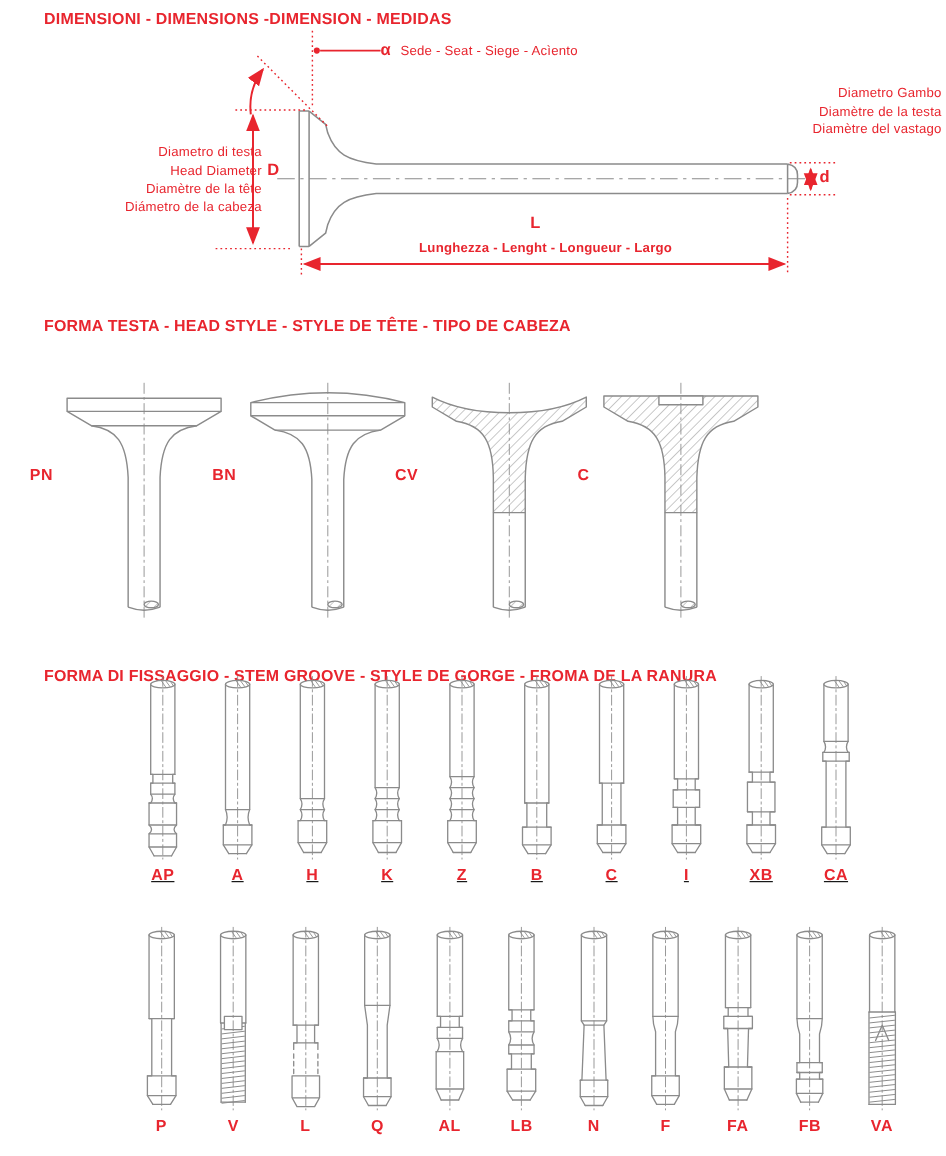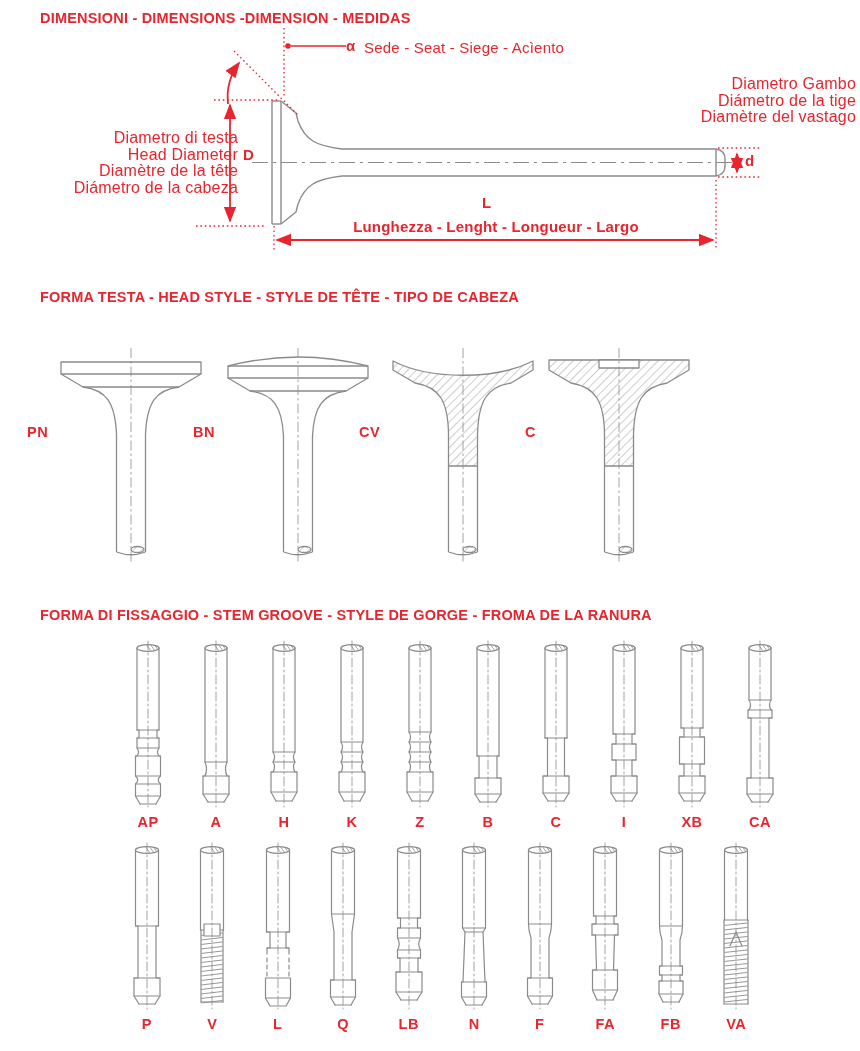"Sede - Seat - Siege" .dtext { font-size: 15px -> 12px }
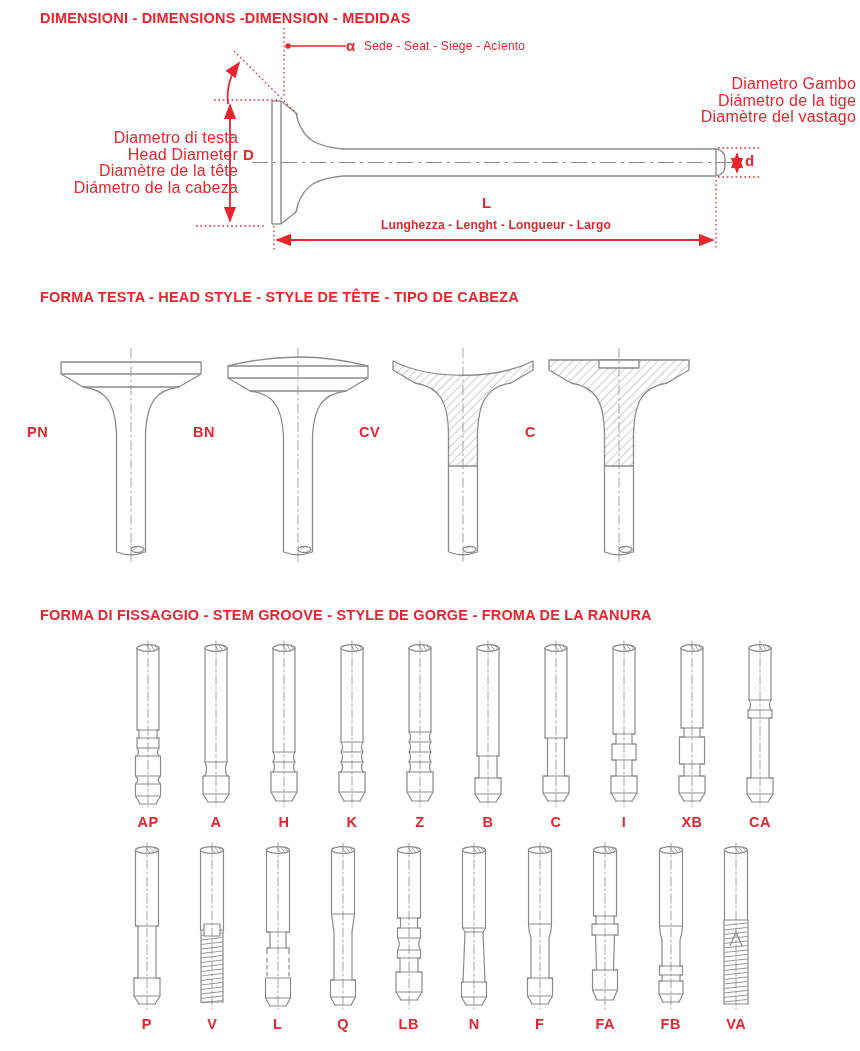"Diametro Gambo" .dblock { font-size: 16px -> 12px }
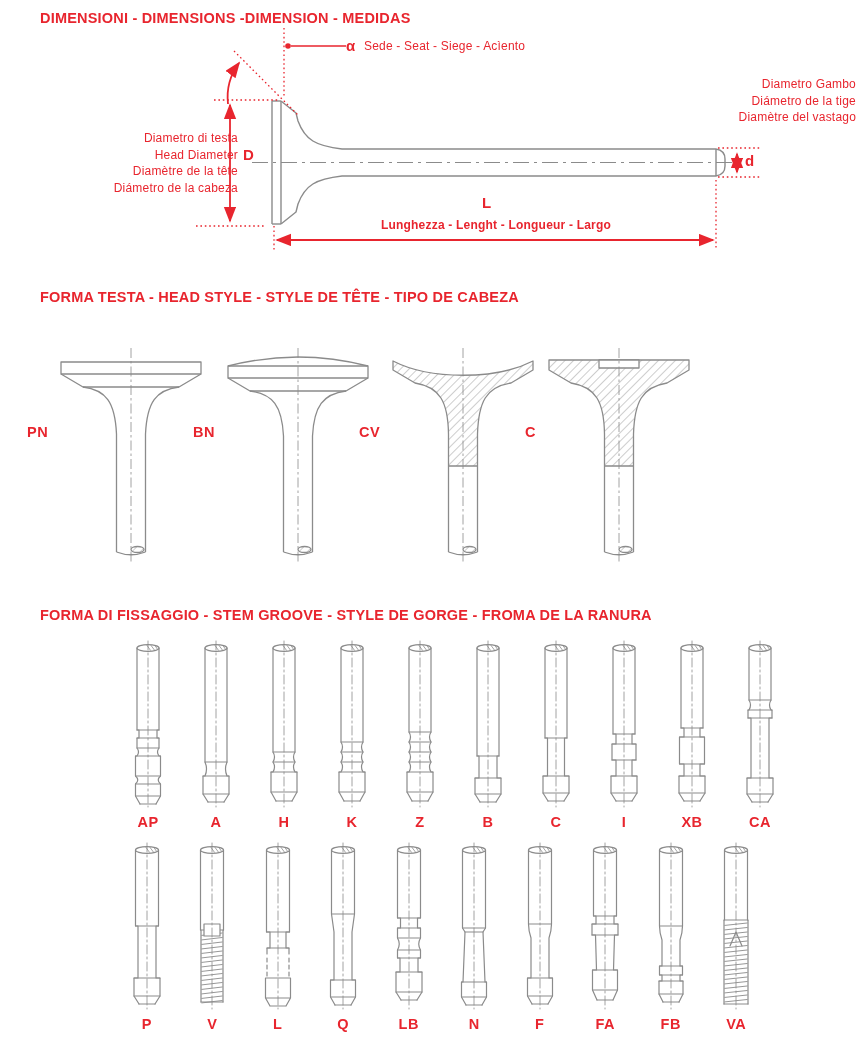"Diámetro de la tige" div { text: Diámetro de la tige -> Diamètre de la testa }
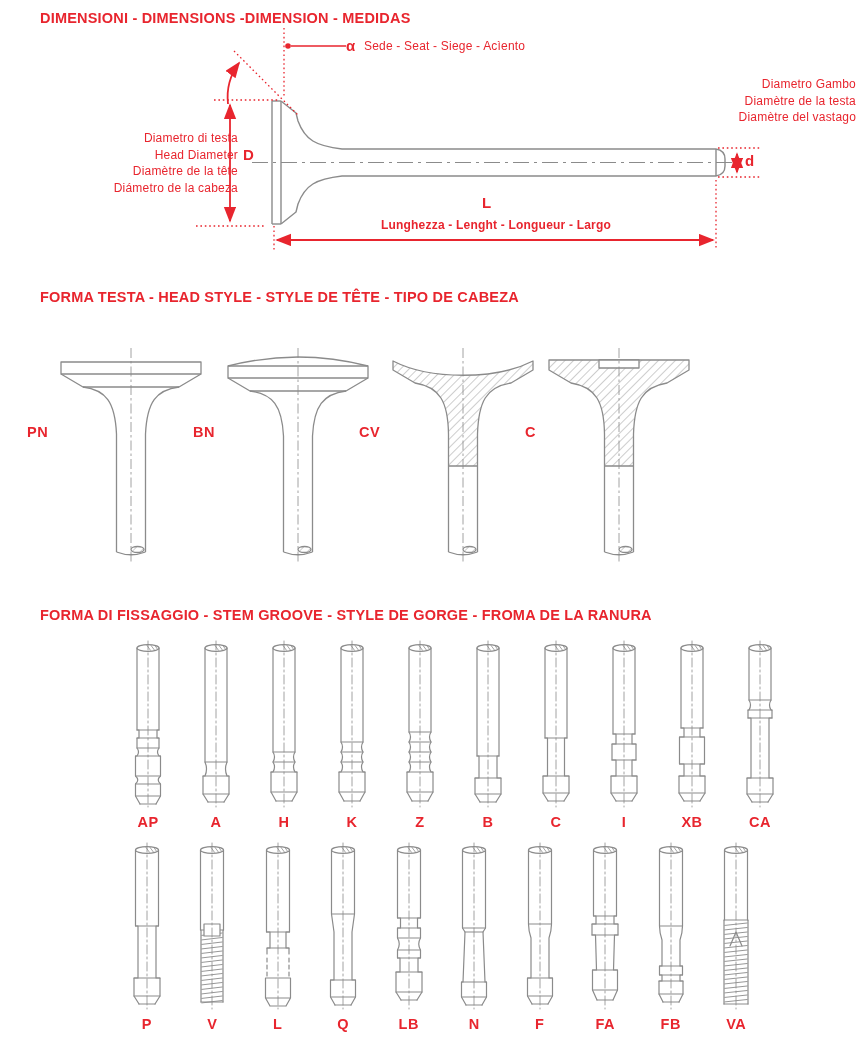"AP" .row1 { text-decoration: none -> underline; top: 638px -> 612px }
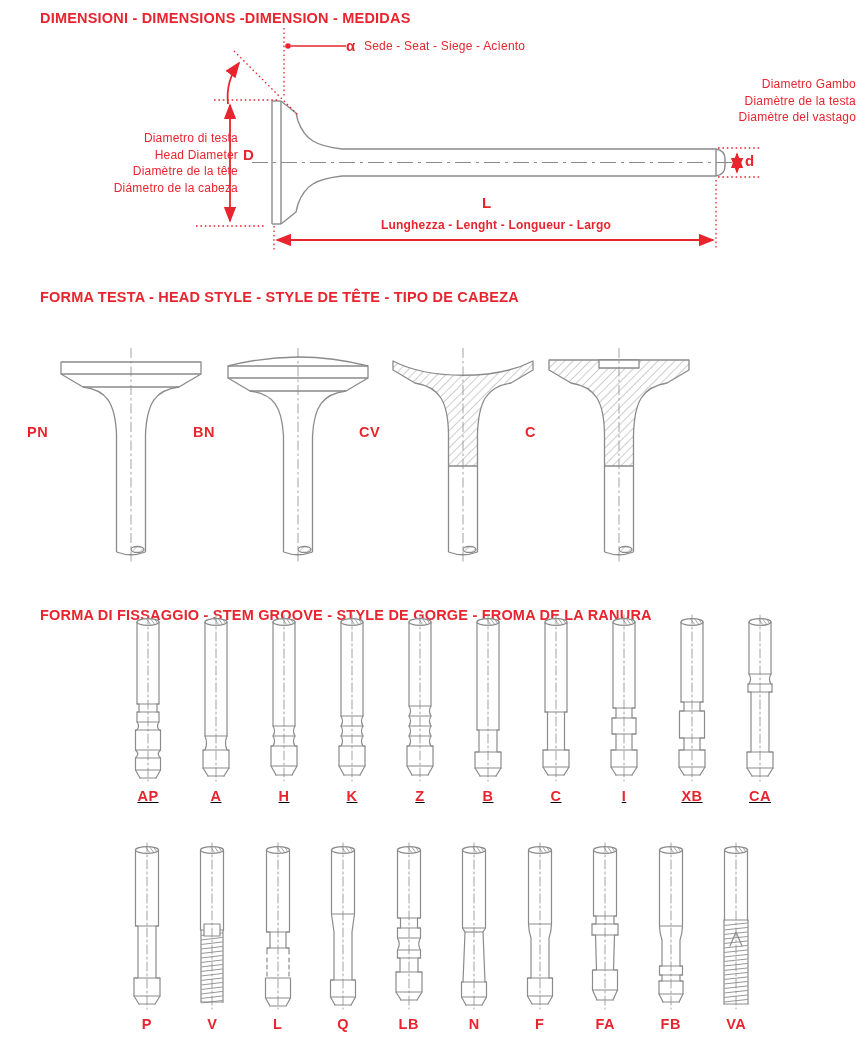"AL" figure.stem-item { html: none -> <figure> <div> <svg> <g> <path></path> <path></path> <path></path> <path></path> <ellipse></ellipse> <path></path> <path></path> </g> </svg> </div> <div>AL</div> </figure> }
